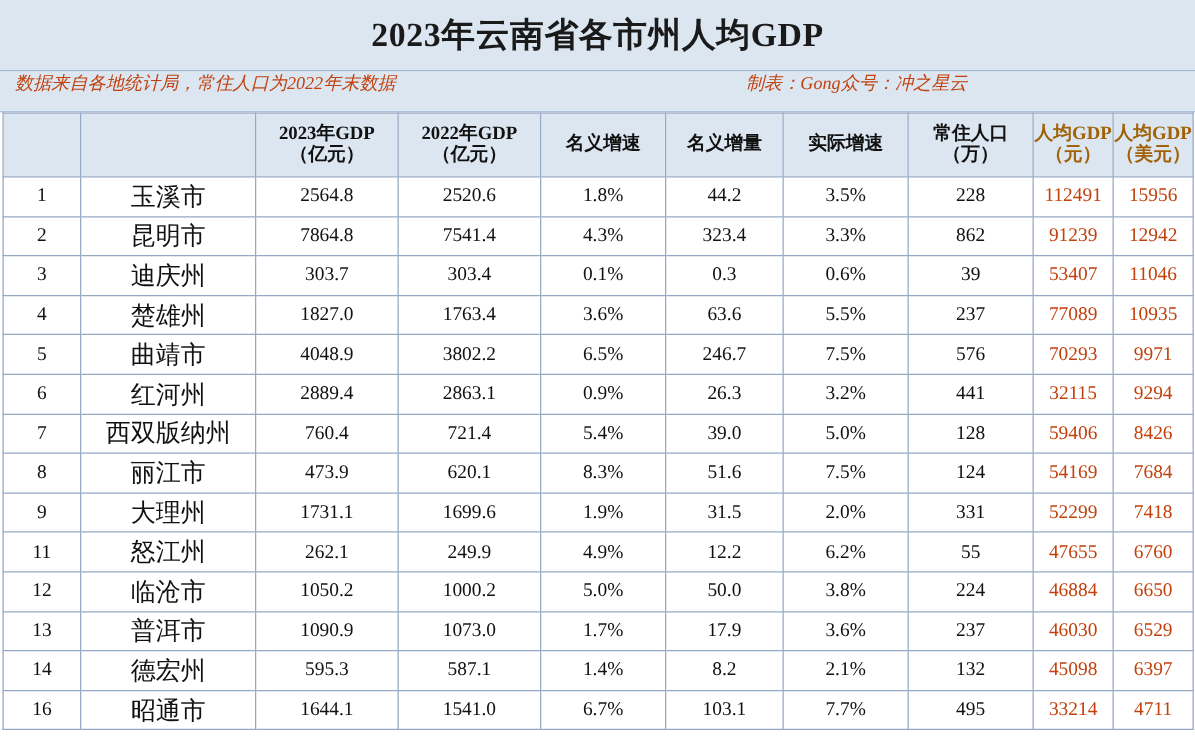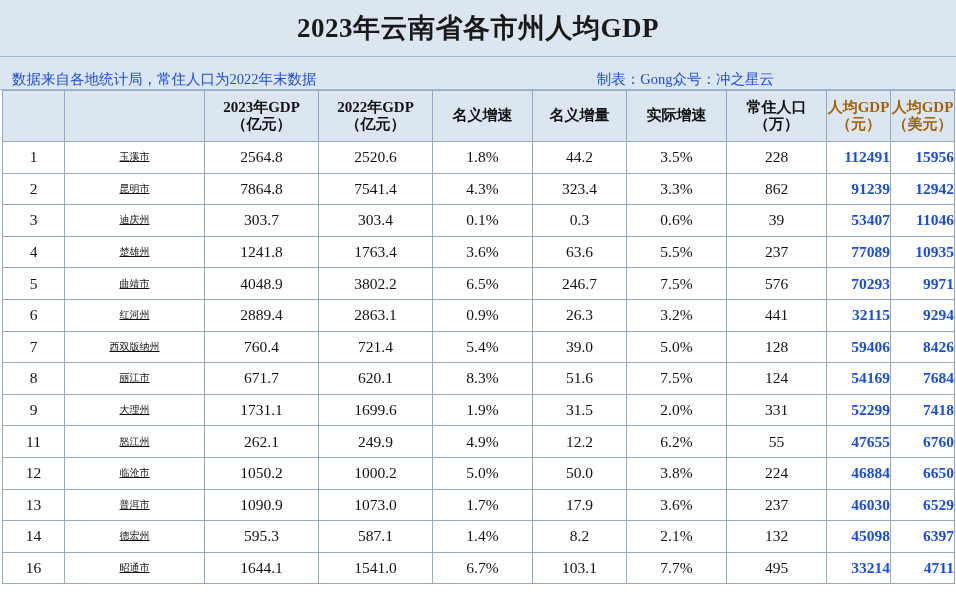"数据来自各地统计局，常住人口为2022年末数据" .subtitle-bar { align-items: flex-end -> flex-start; color: #1d4ed8 -> #c2410c; font-style: none -> italic }
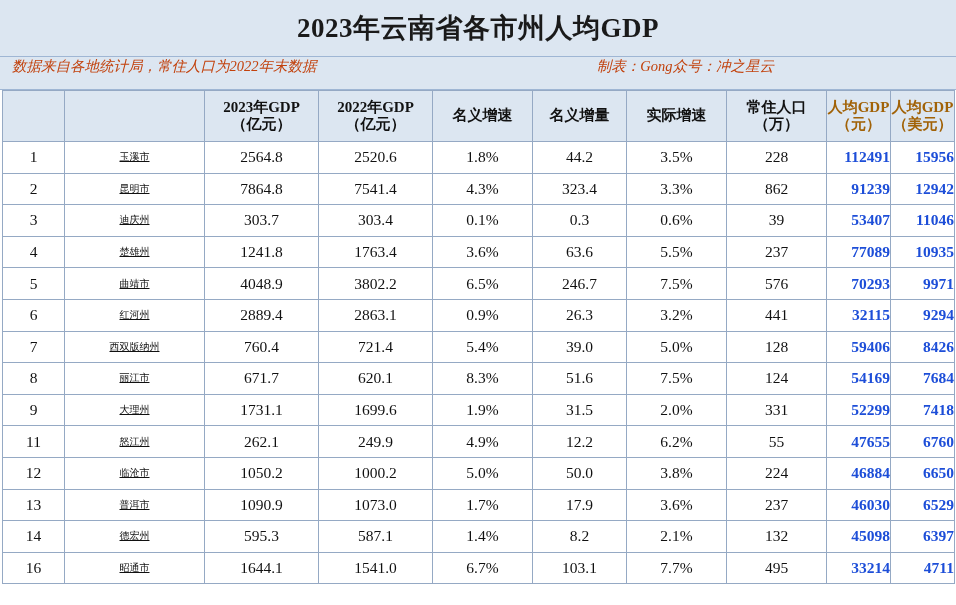"玉溪市" tbody td.city { font-size: 10px -> 20px; text-decoration: underline -> none }
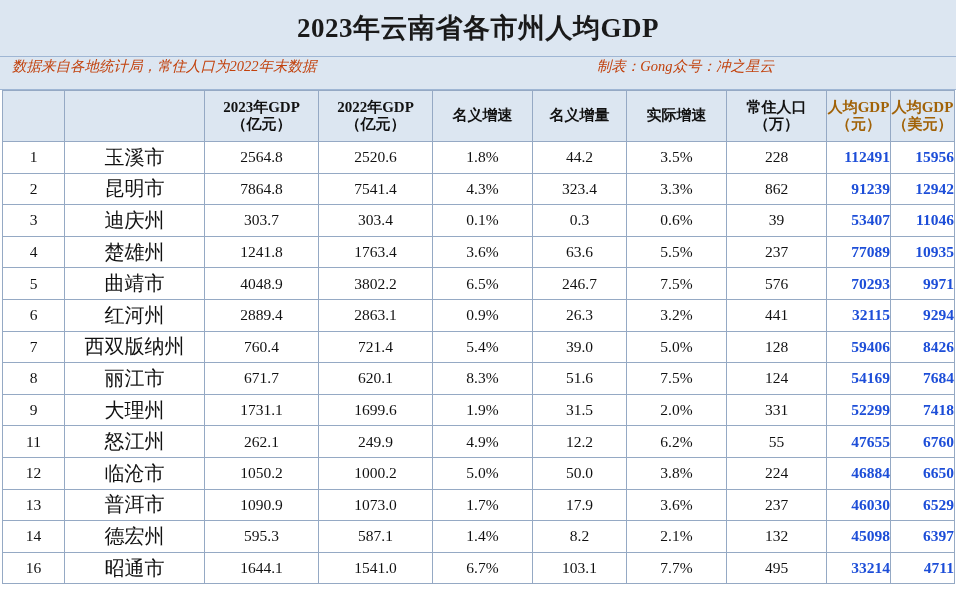"112491" tbody td.red { color: #1d4ed8 -> #c2410c; font-weight: bold -> normal; text-align: right -> none }
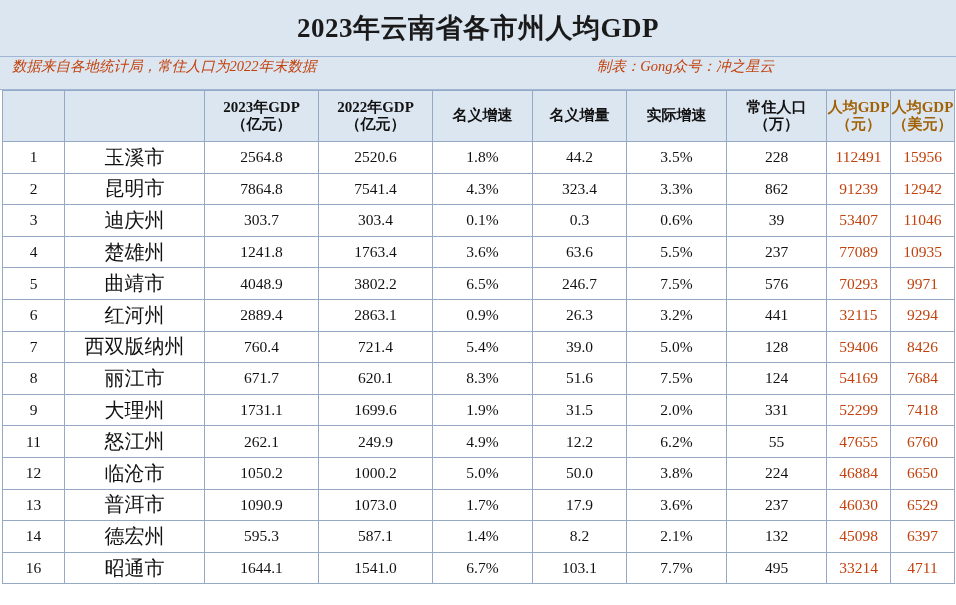"1241.8" td.num { text: 1241.8 -> 1827.0 }
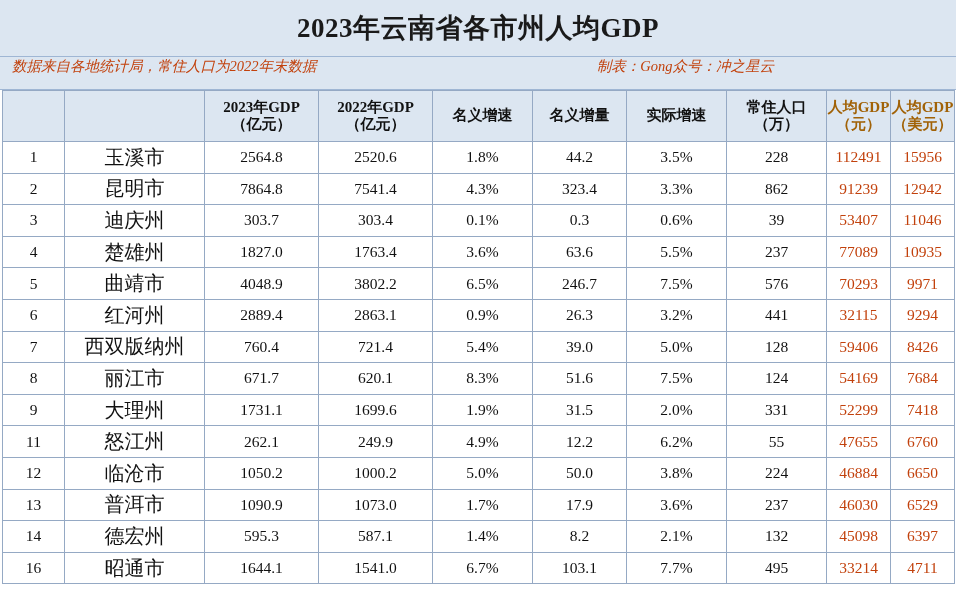"671.7" td.num { text: 671.7 -> 473.9 }
